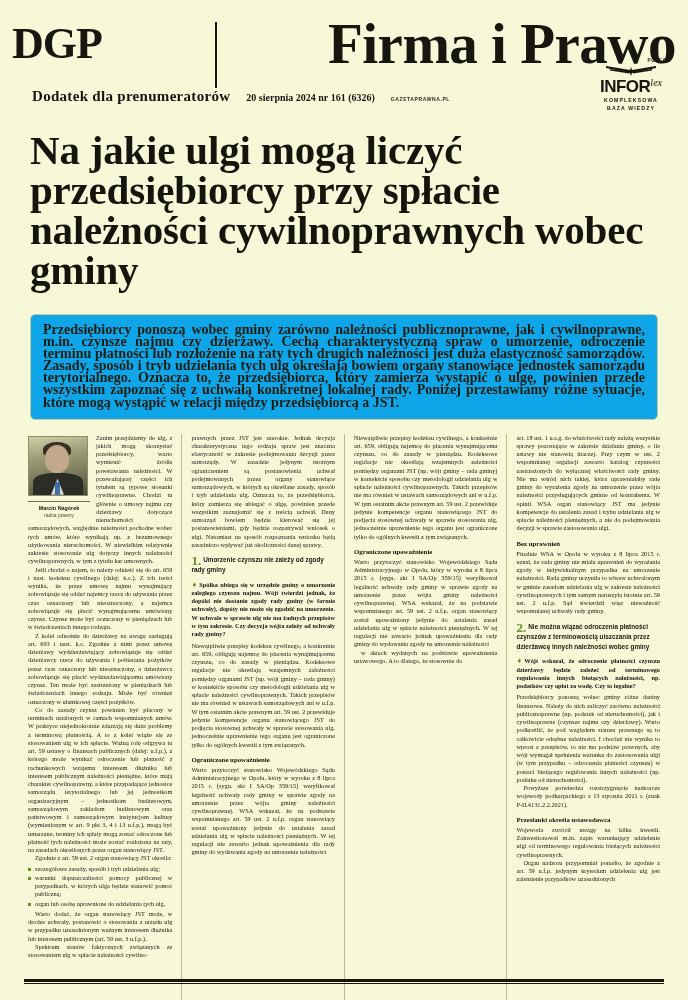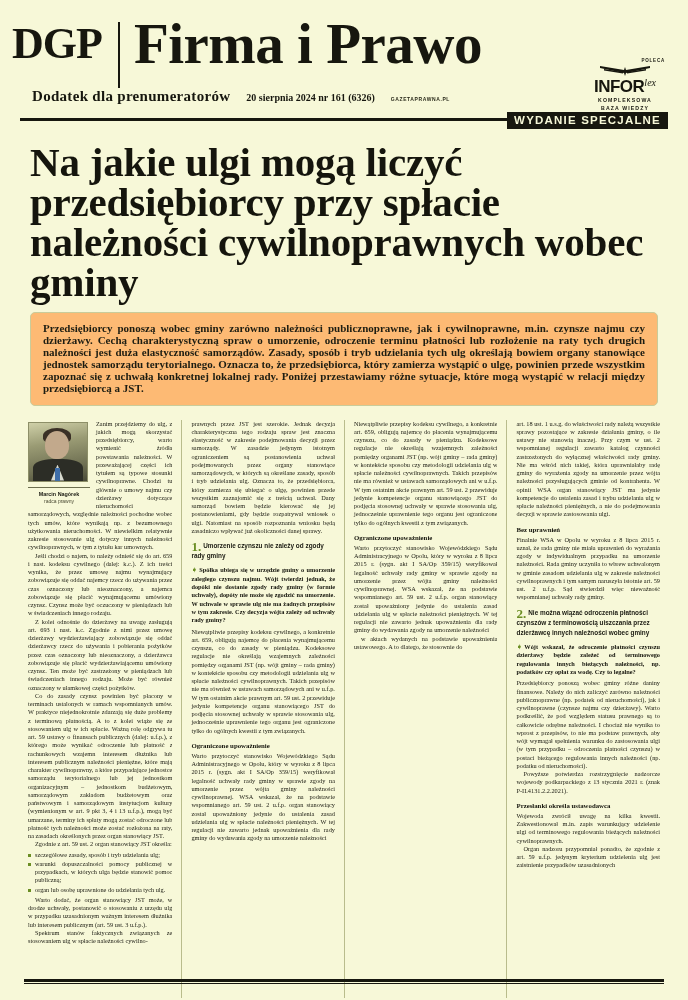"DGP" .logo-row { justify-content: none -> space-between }
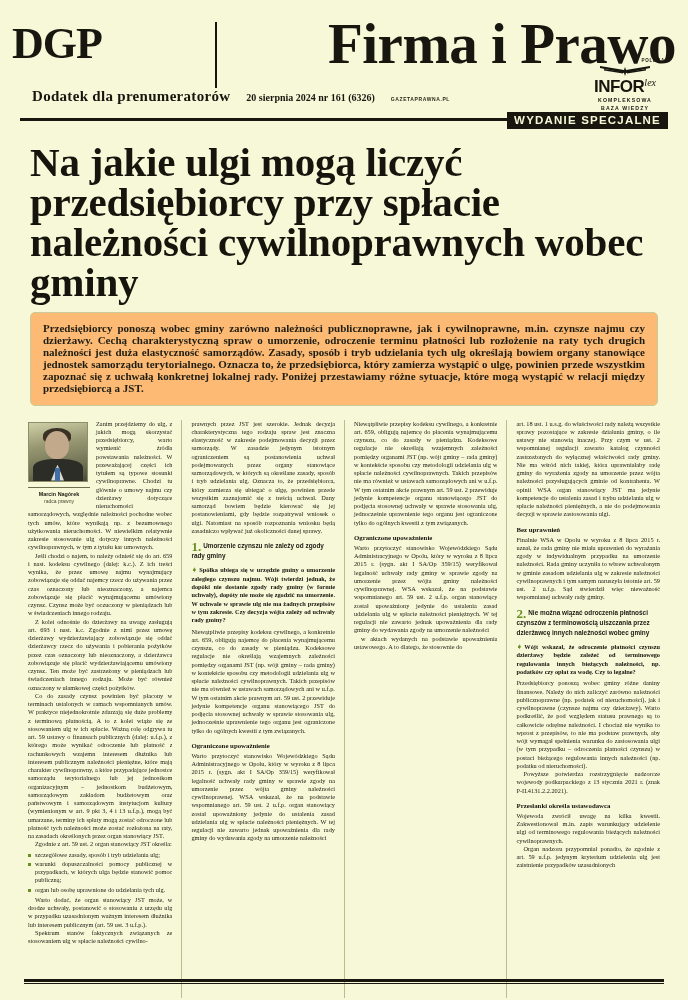"INFORlex" .infor-block { right: 8px -> 2px }
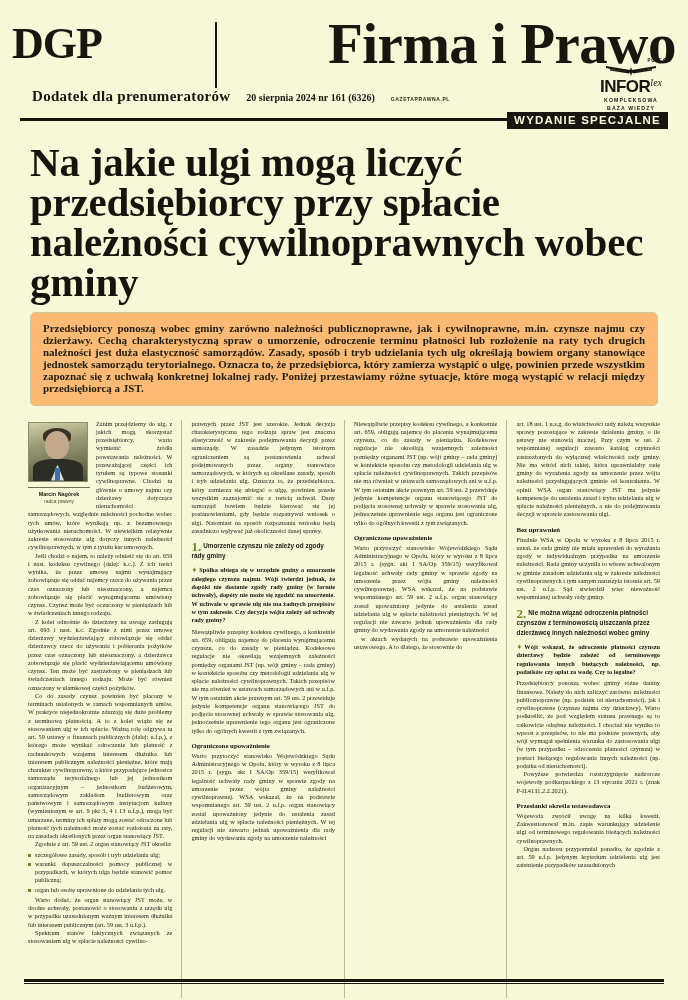"WYDANIE SPECJALNE" div.head-rule { html: <div> <div></div> <div>WYDANIE SPECJALNE</div> </div> -> none }
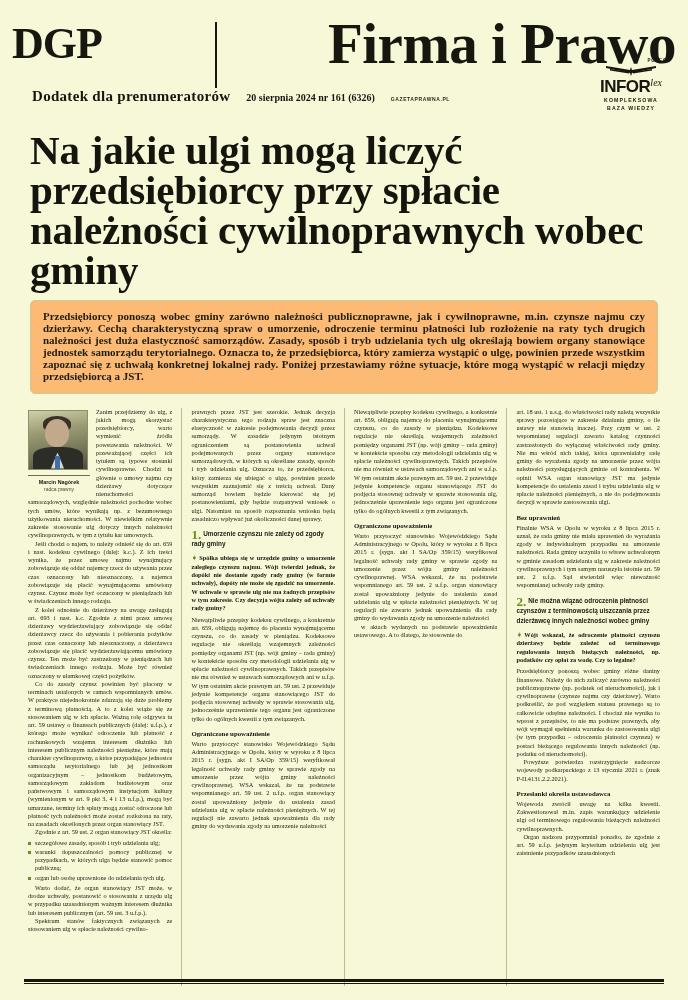"Przedsiębiorcy ponoszą wobec gminy" .lead-box { background: #fdba74 -> #0ea5e9; font-size: 11px -> 14px; margin: 10px 18px 0 18px -> 24px 18px 0 18px }
